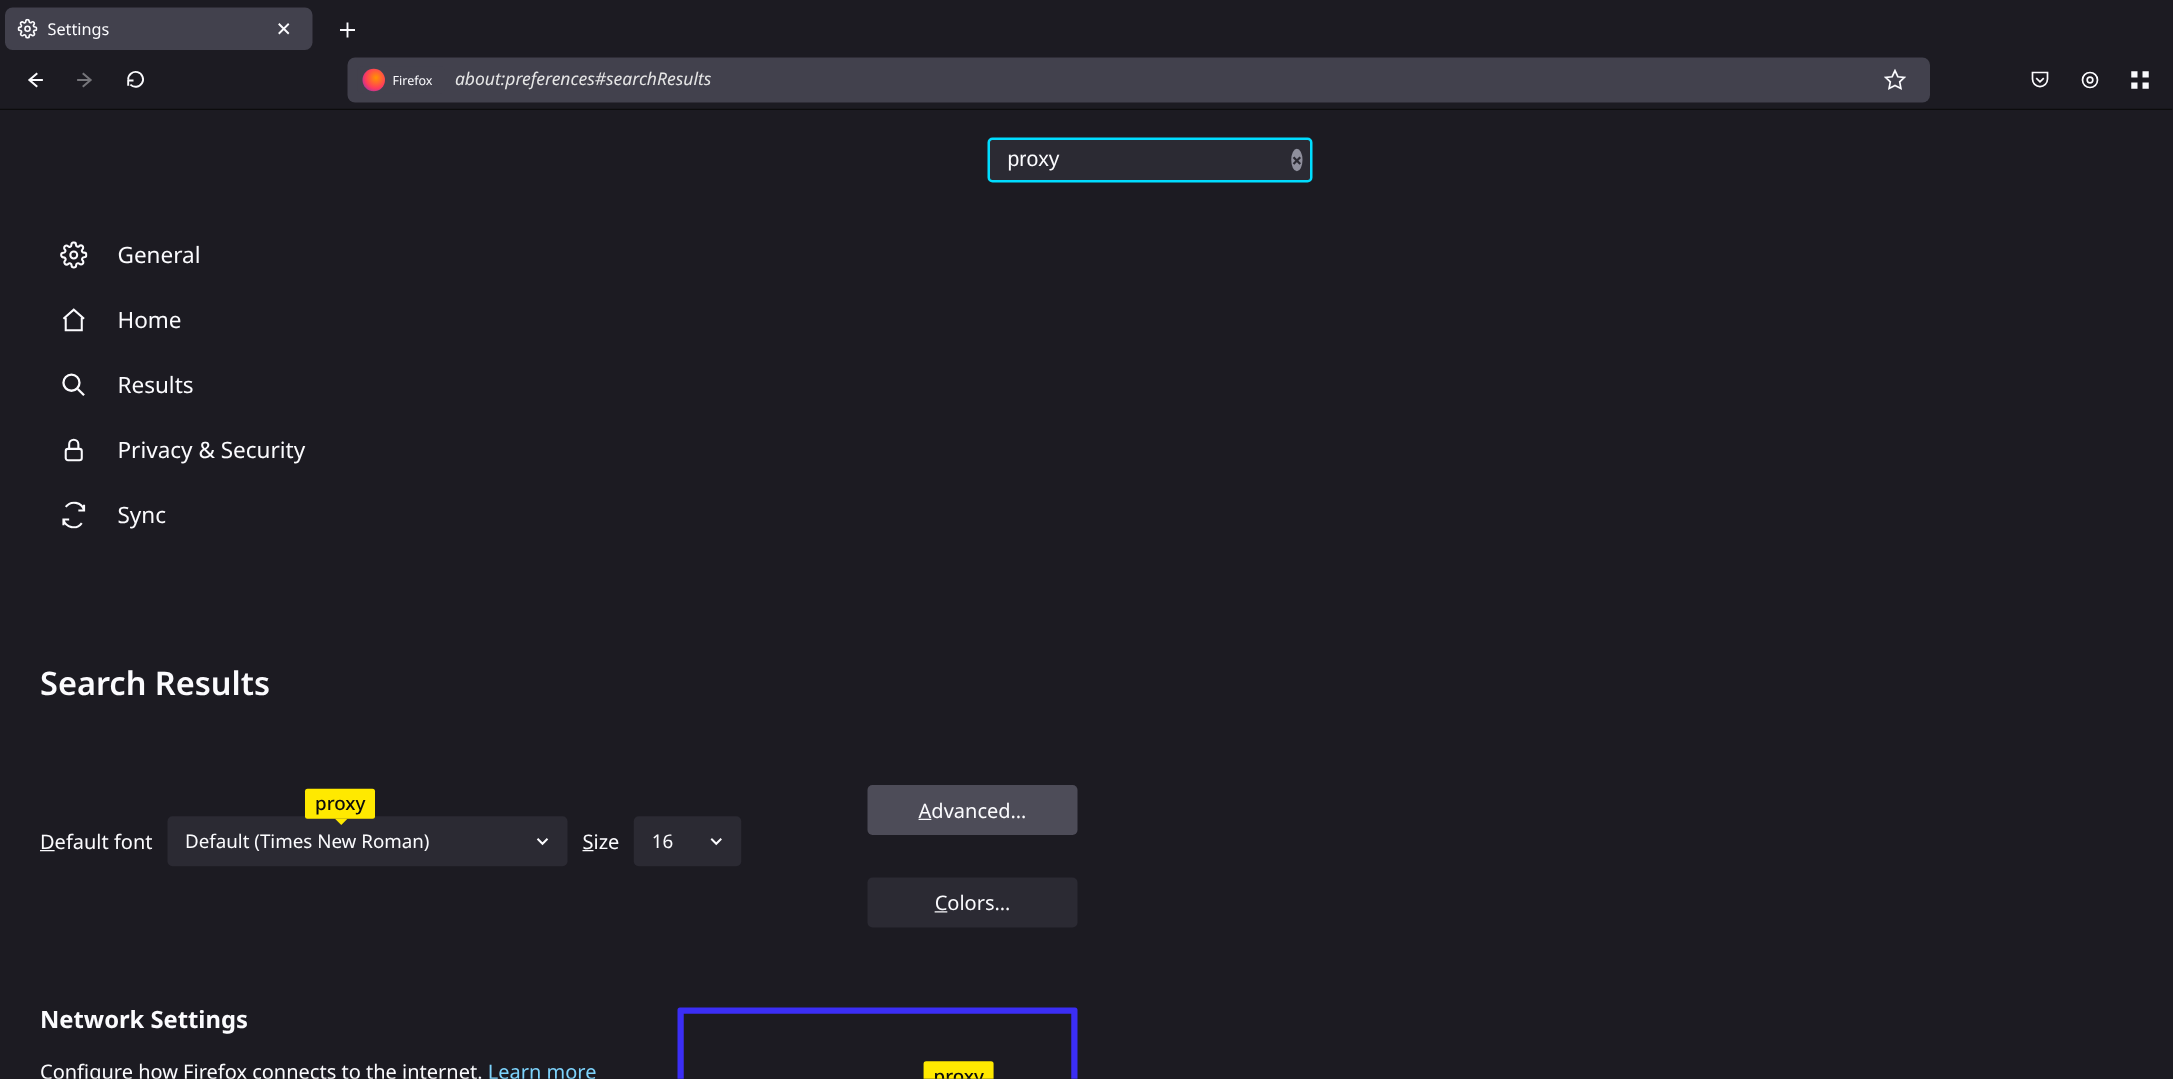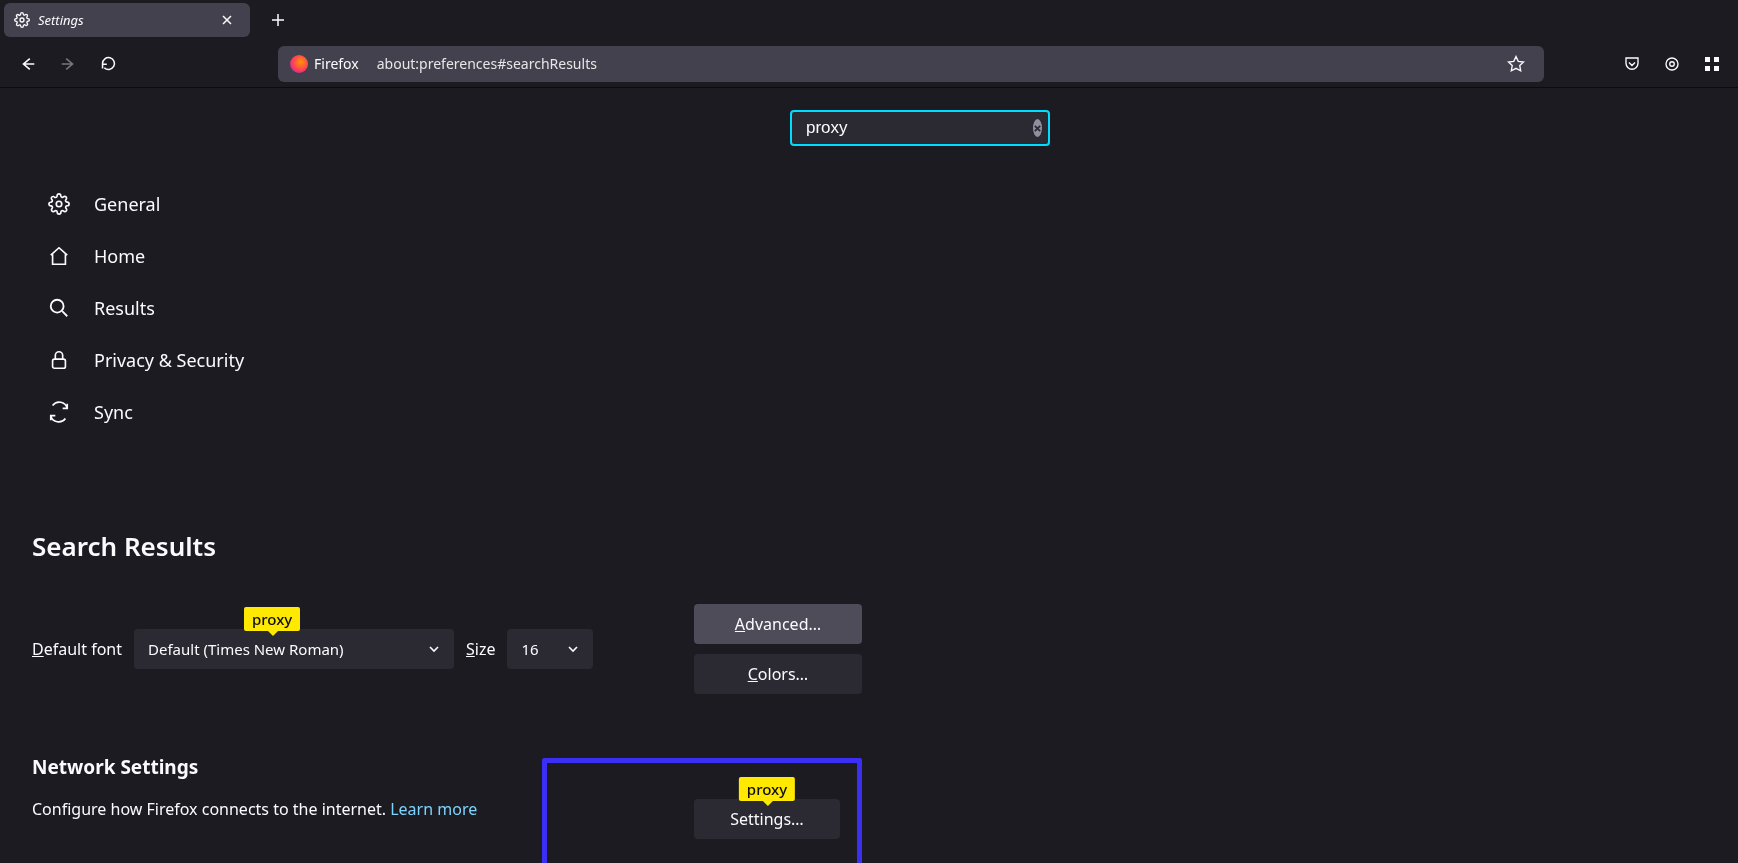"Settings" .tab-bar { align-items: center -> flex-end; font-style: italic -> none }
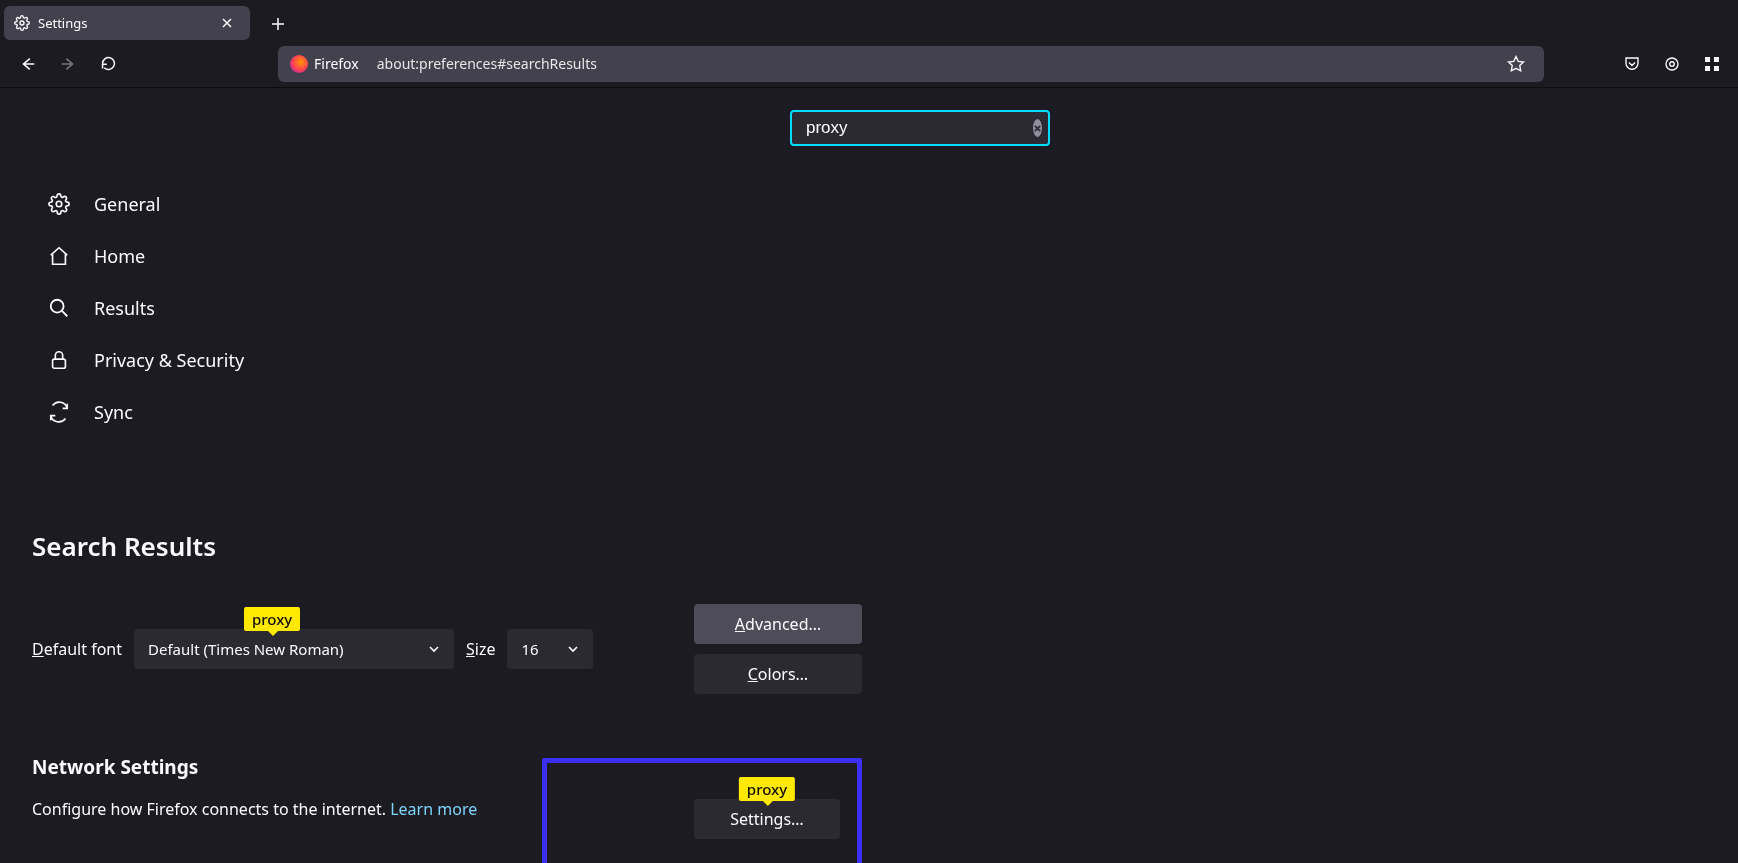"Firefox" .url-identity { font-size: 14px -> 10px }
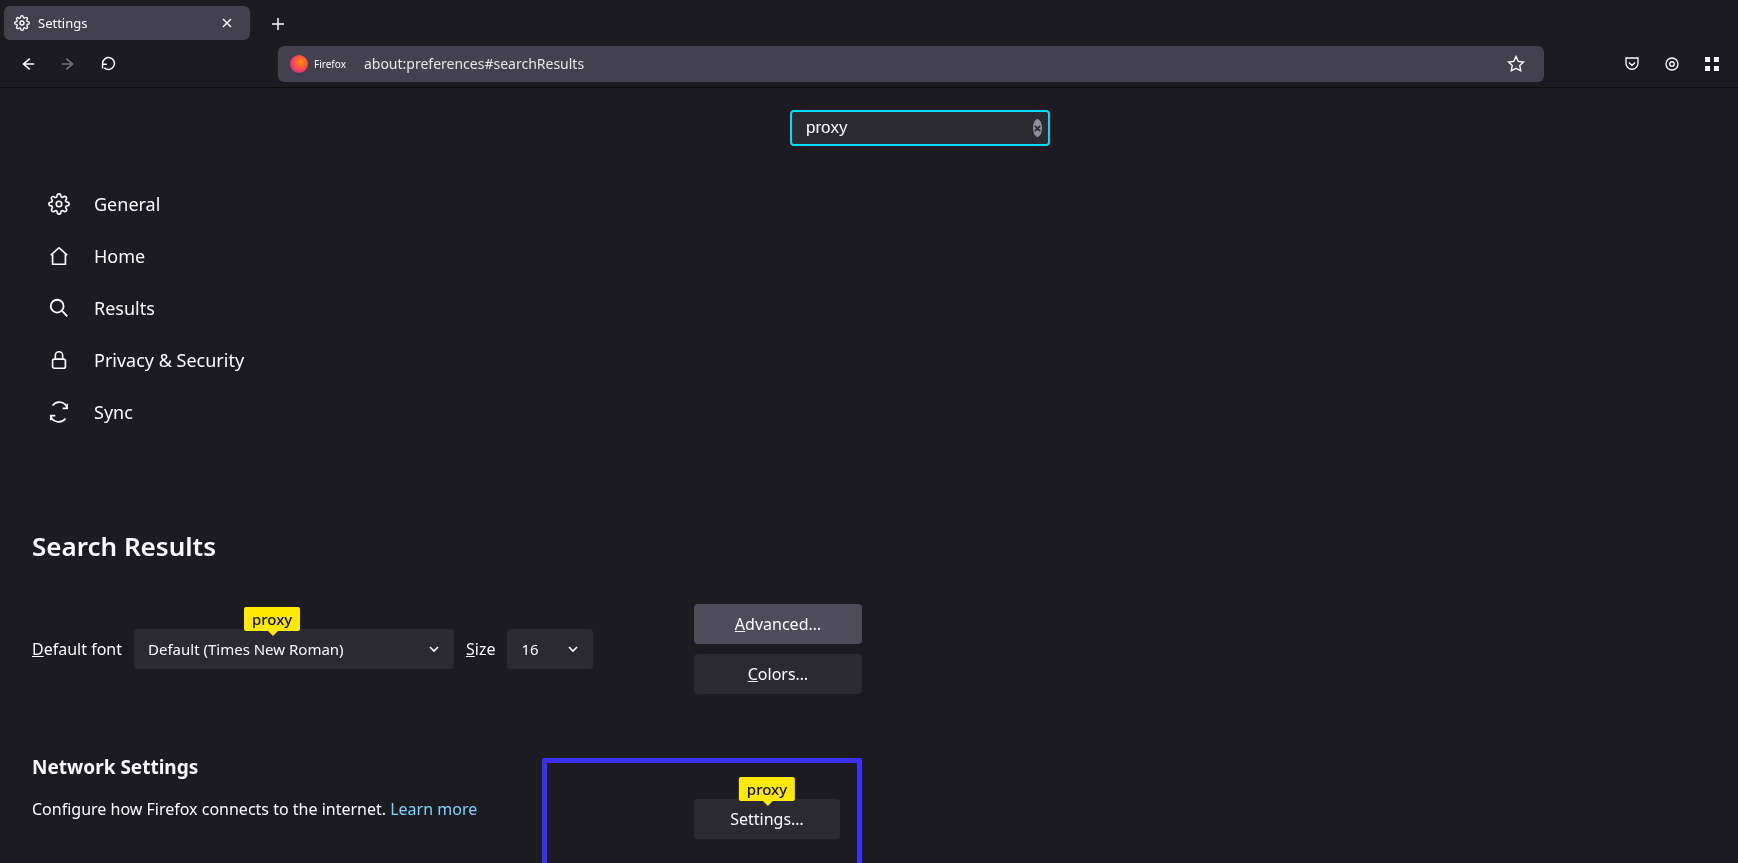"about:preferences#searchResults" .url-text { font-style: none -> italic }
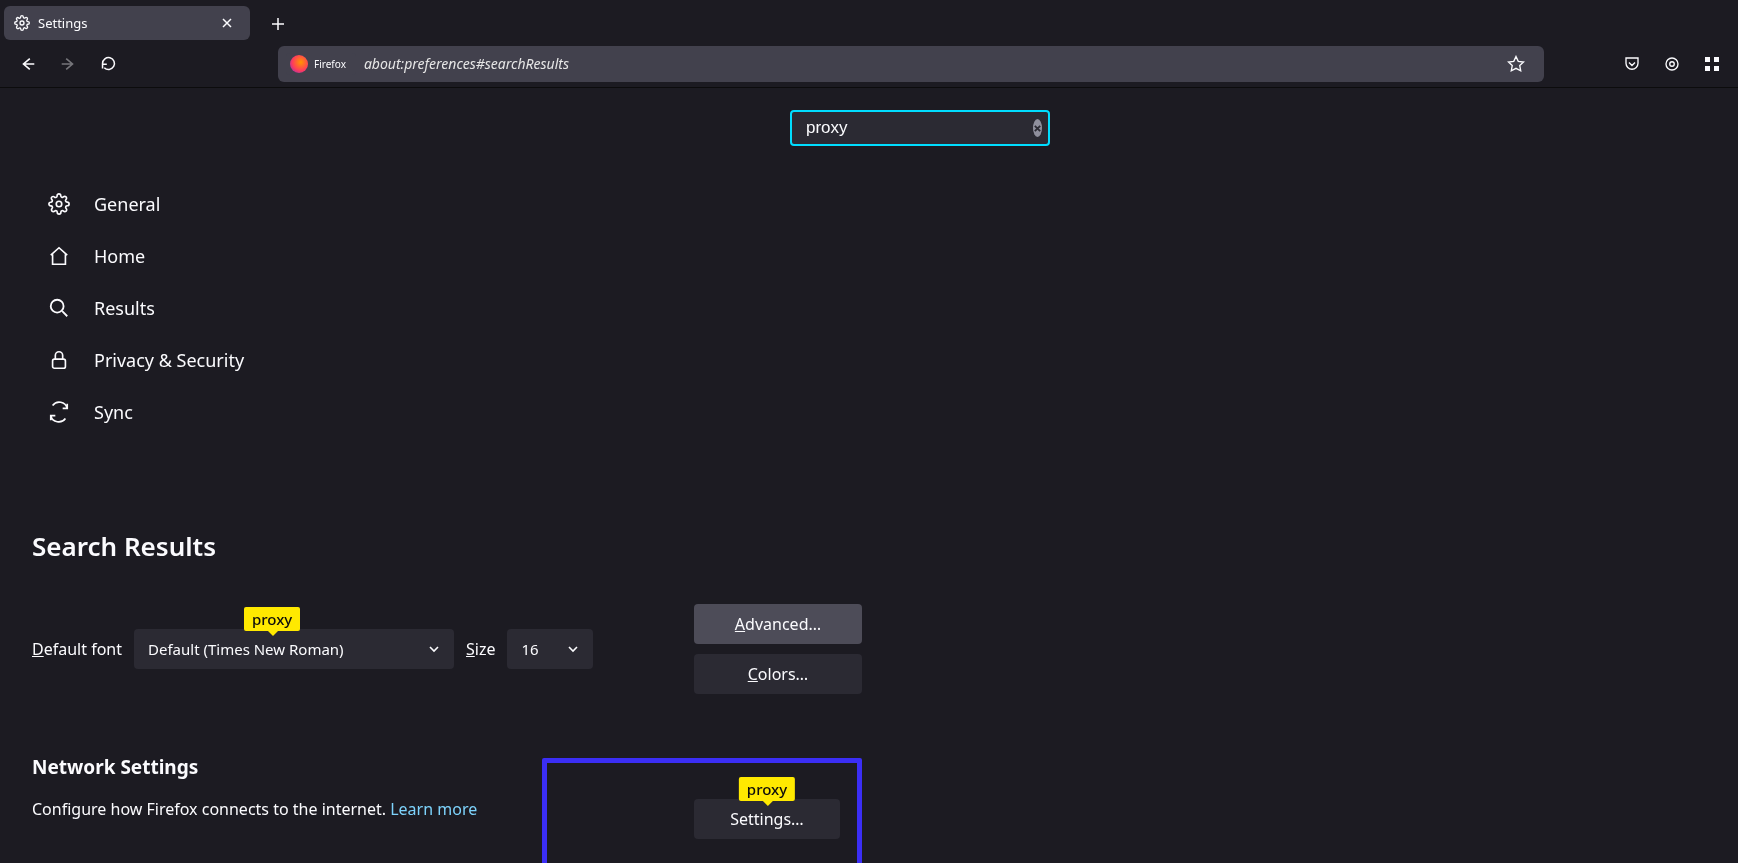"Advanced…" .btn { margin-top: none -> 24px }
